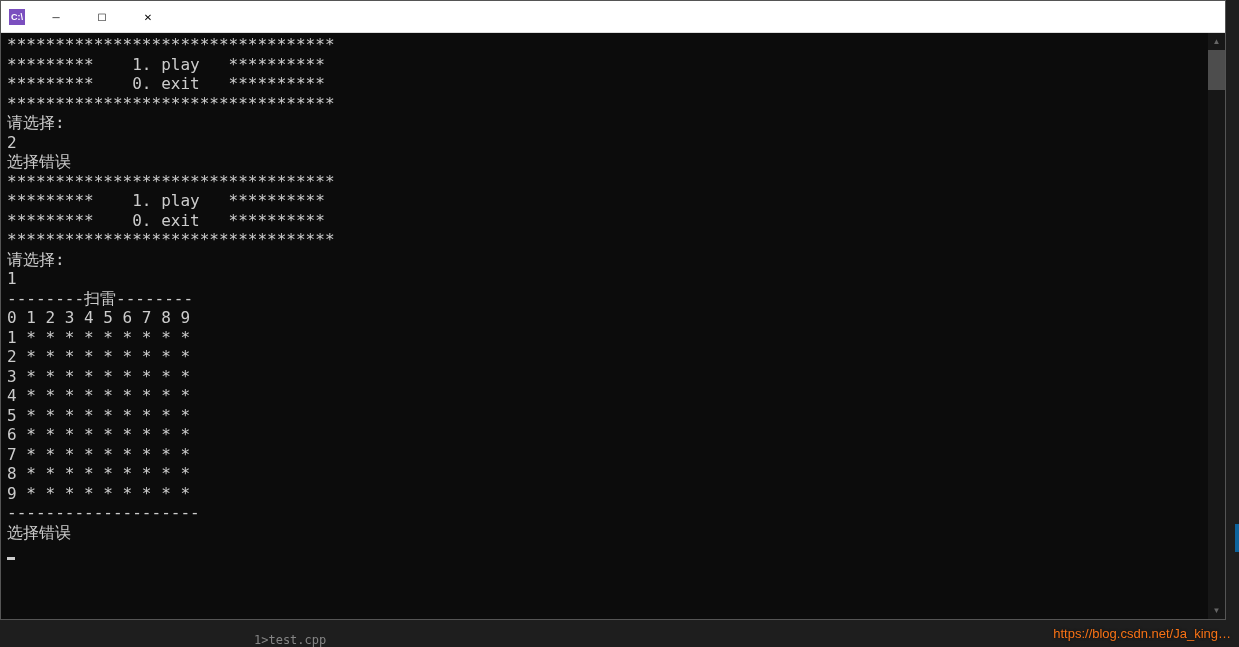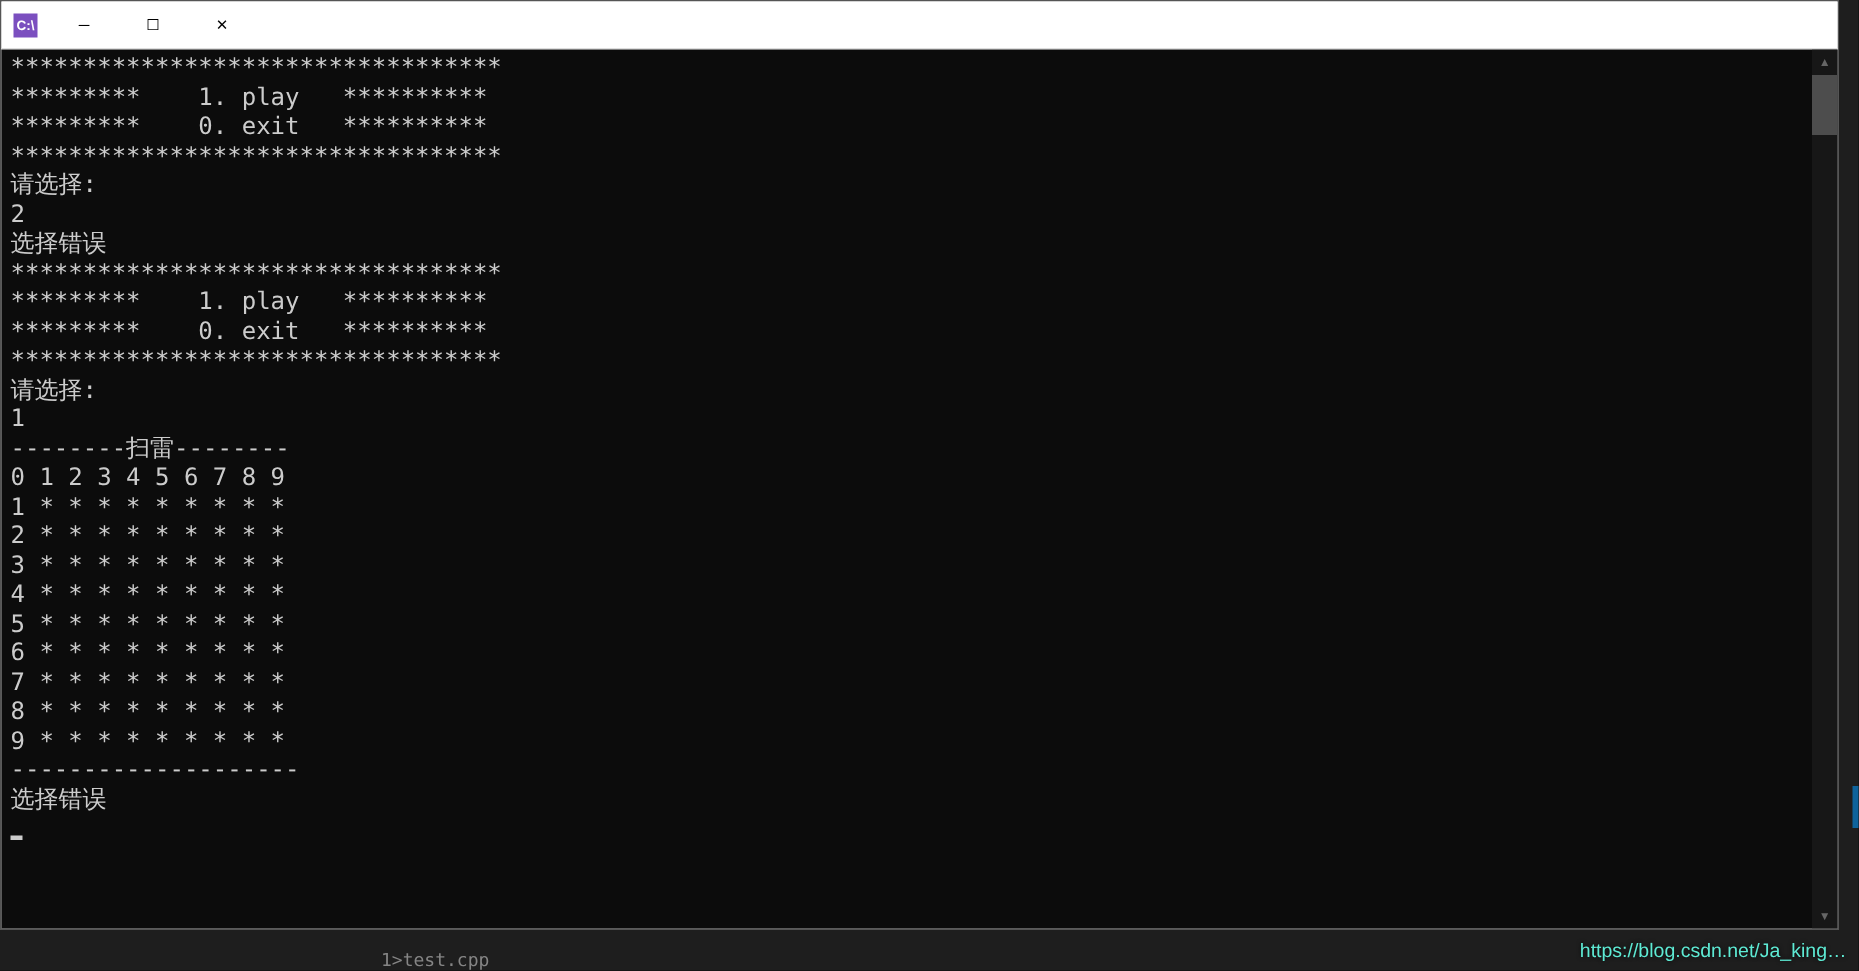"https://blog.csdn.net/Ja_king…" .watermark { color: #5eead4 -> #f97316 }
